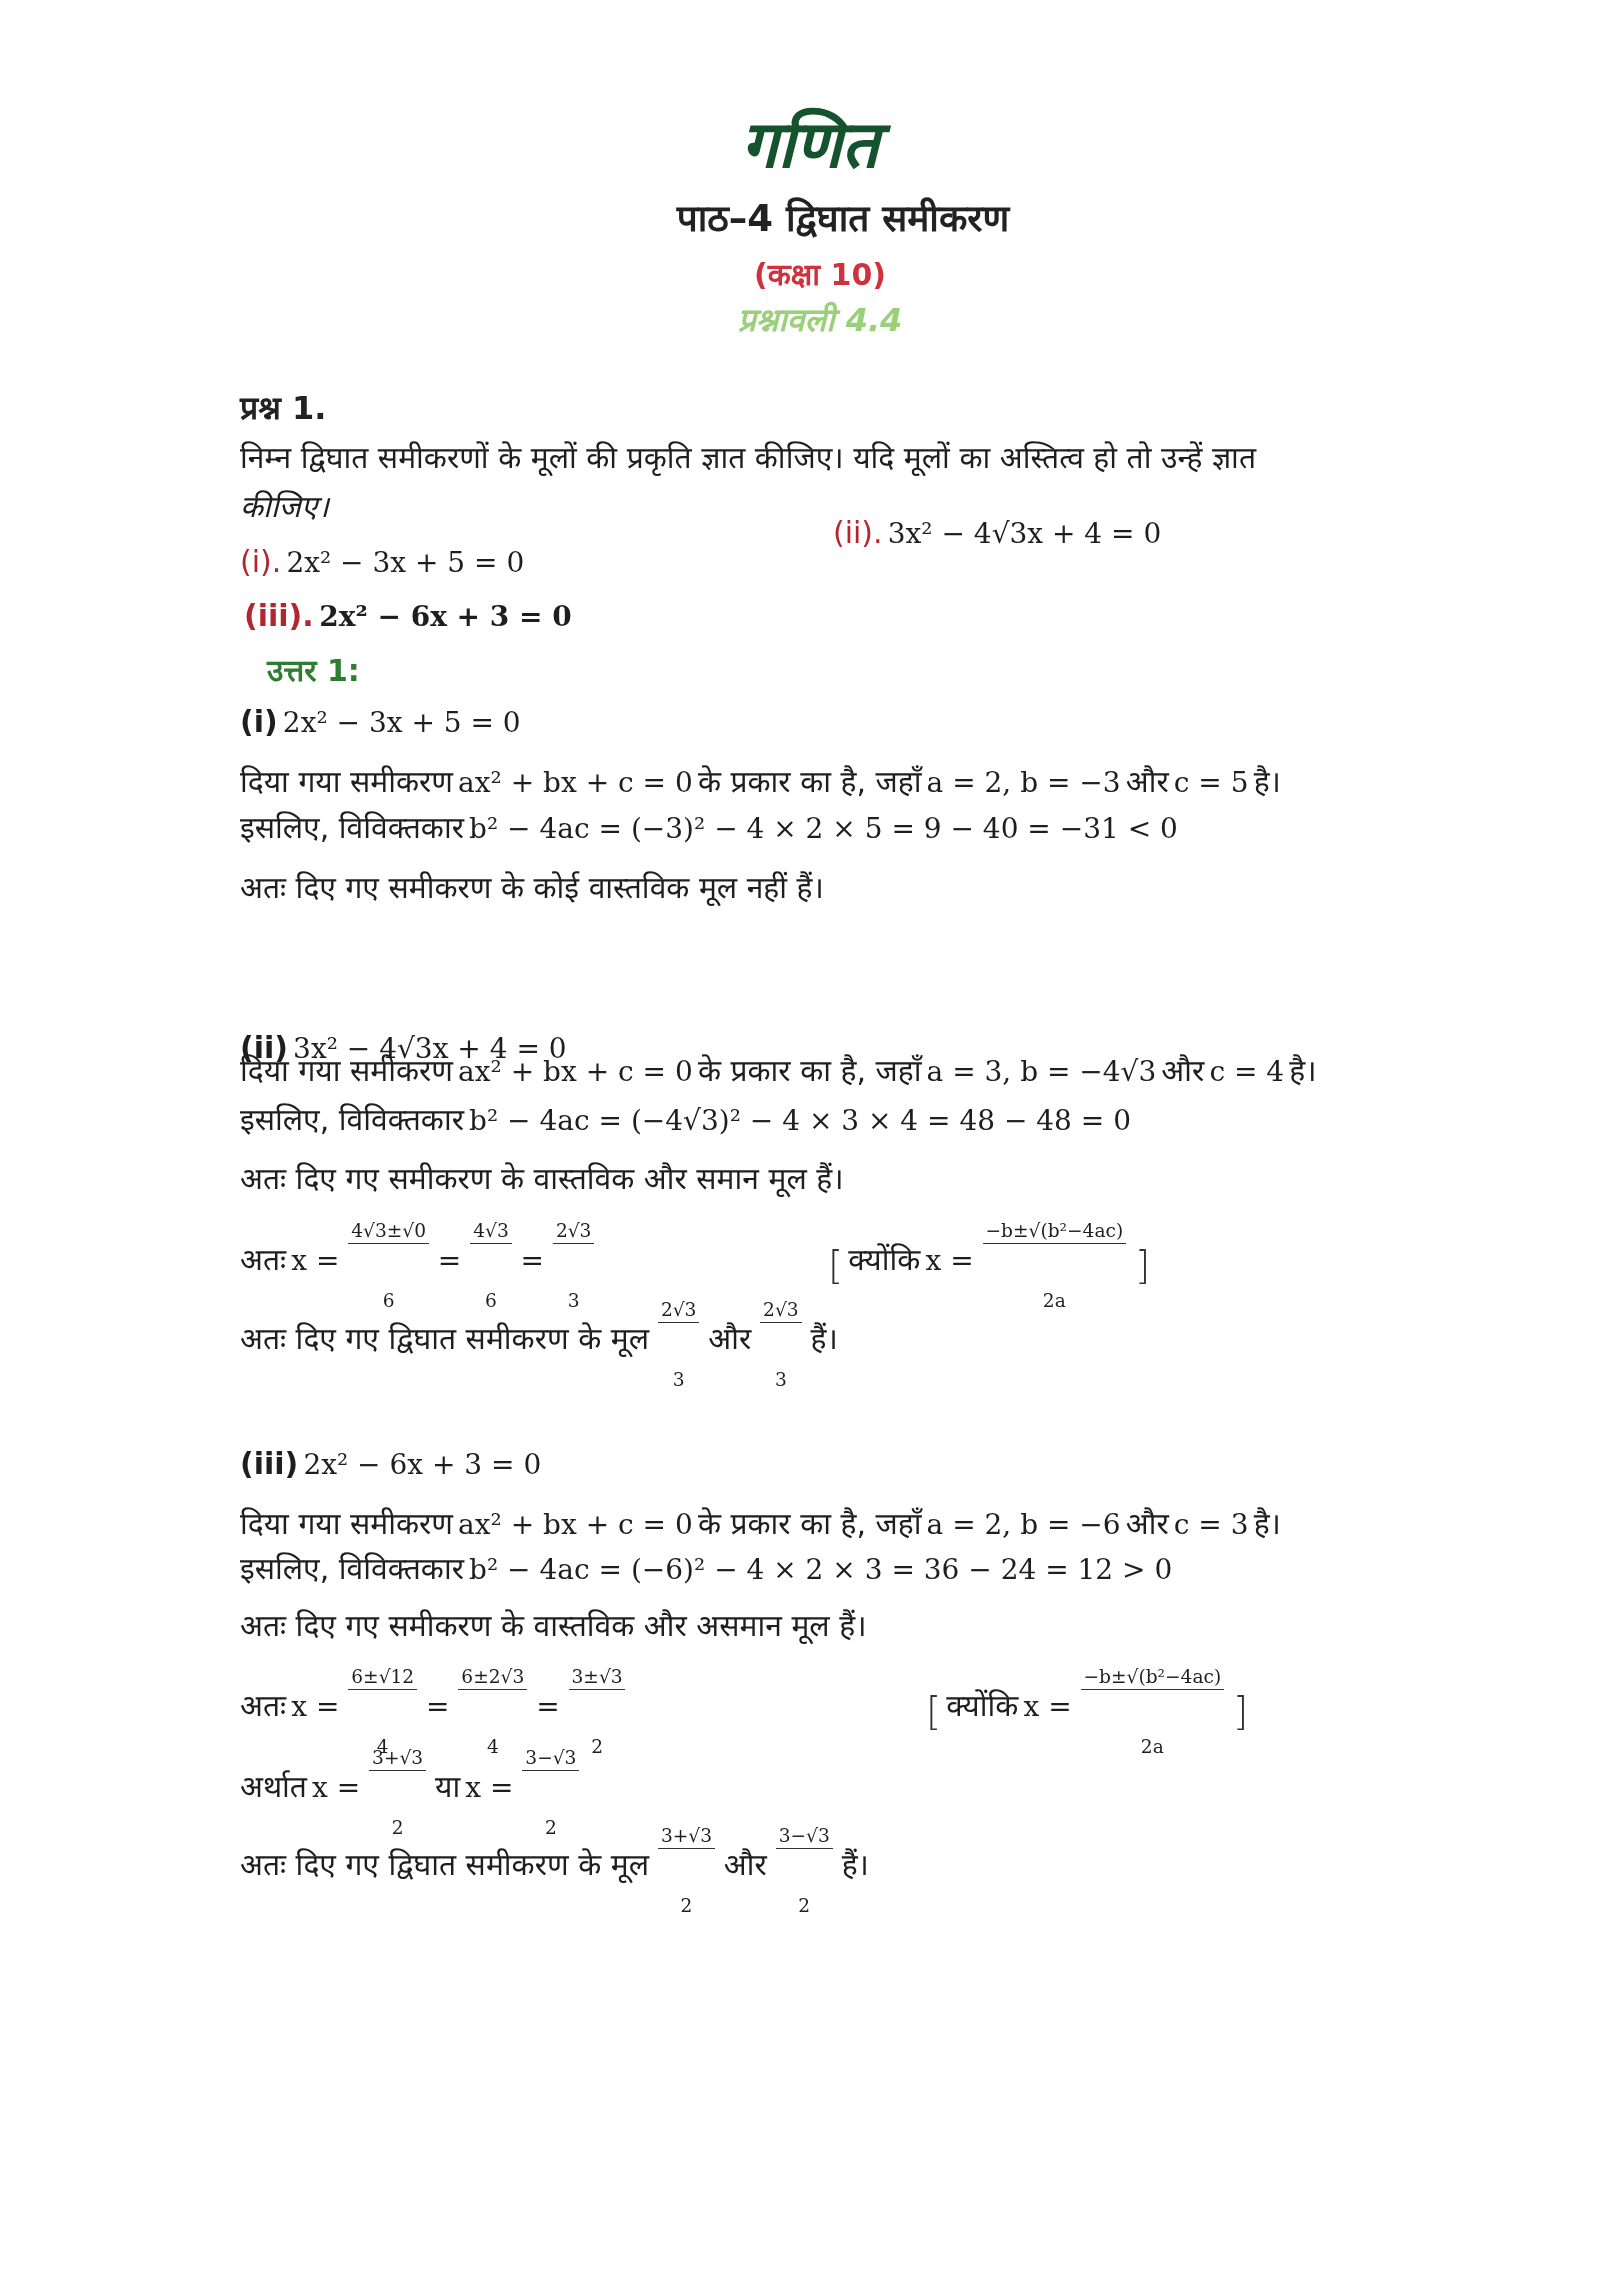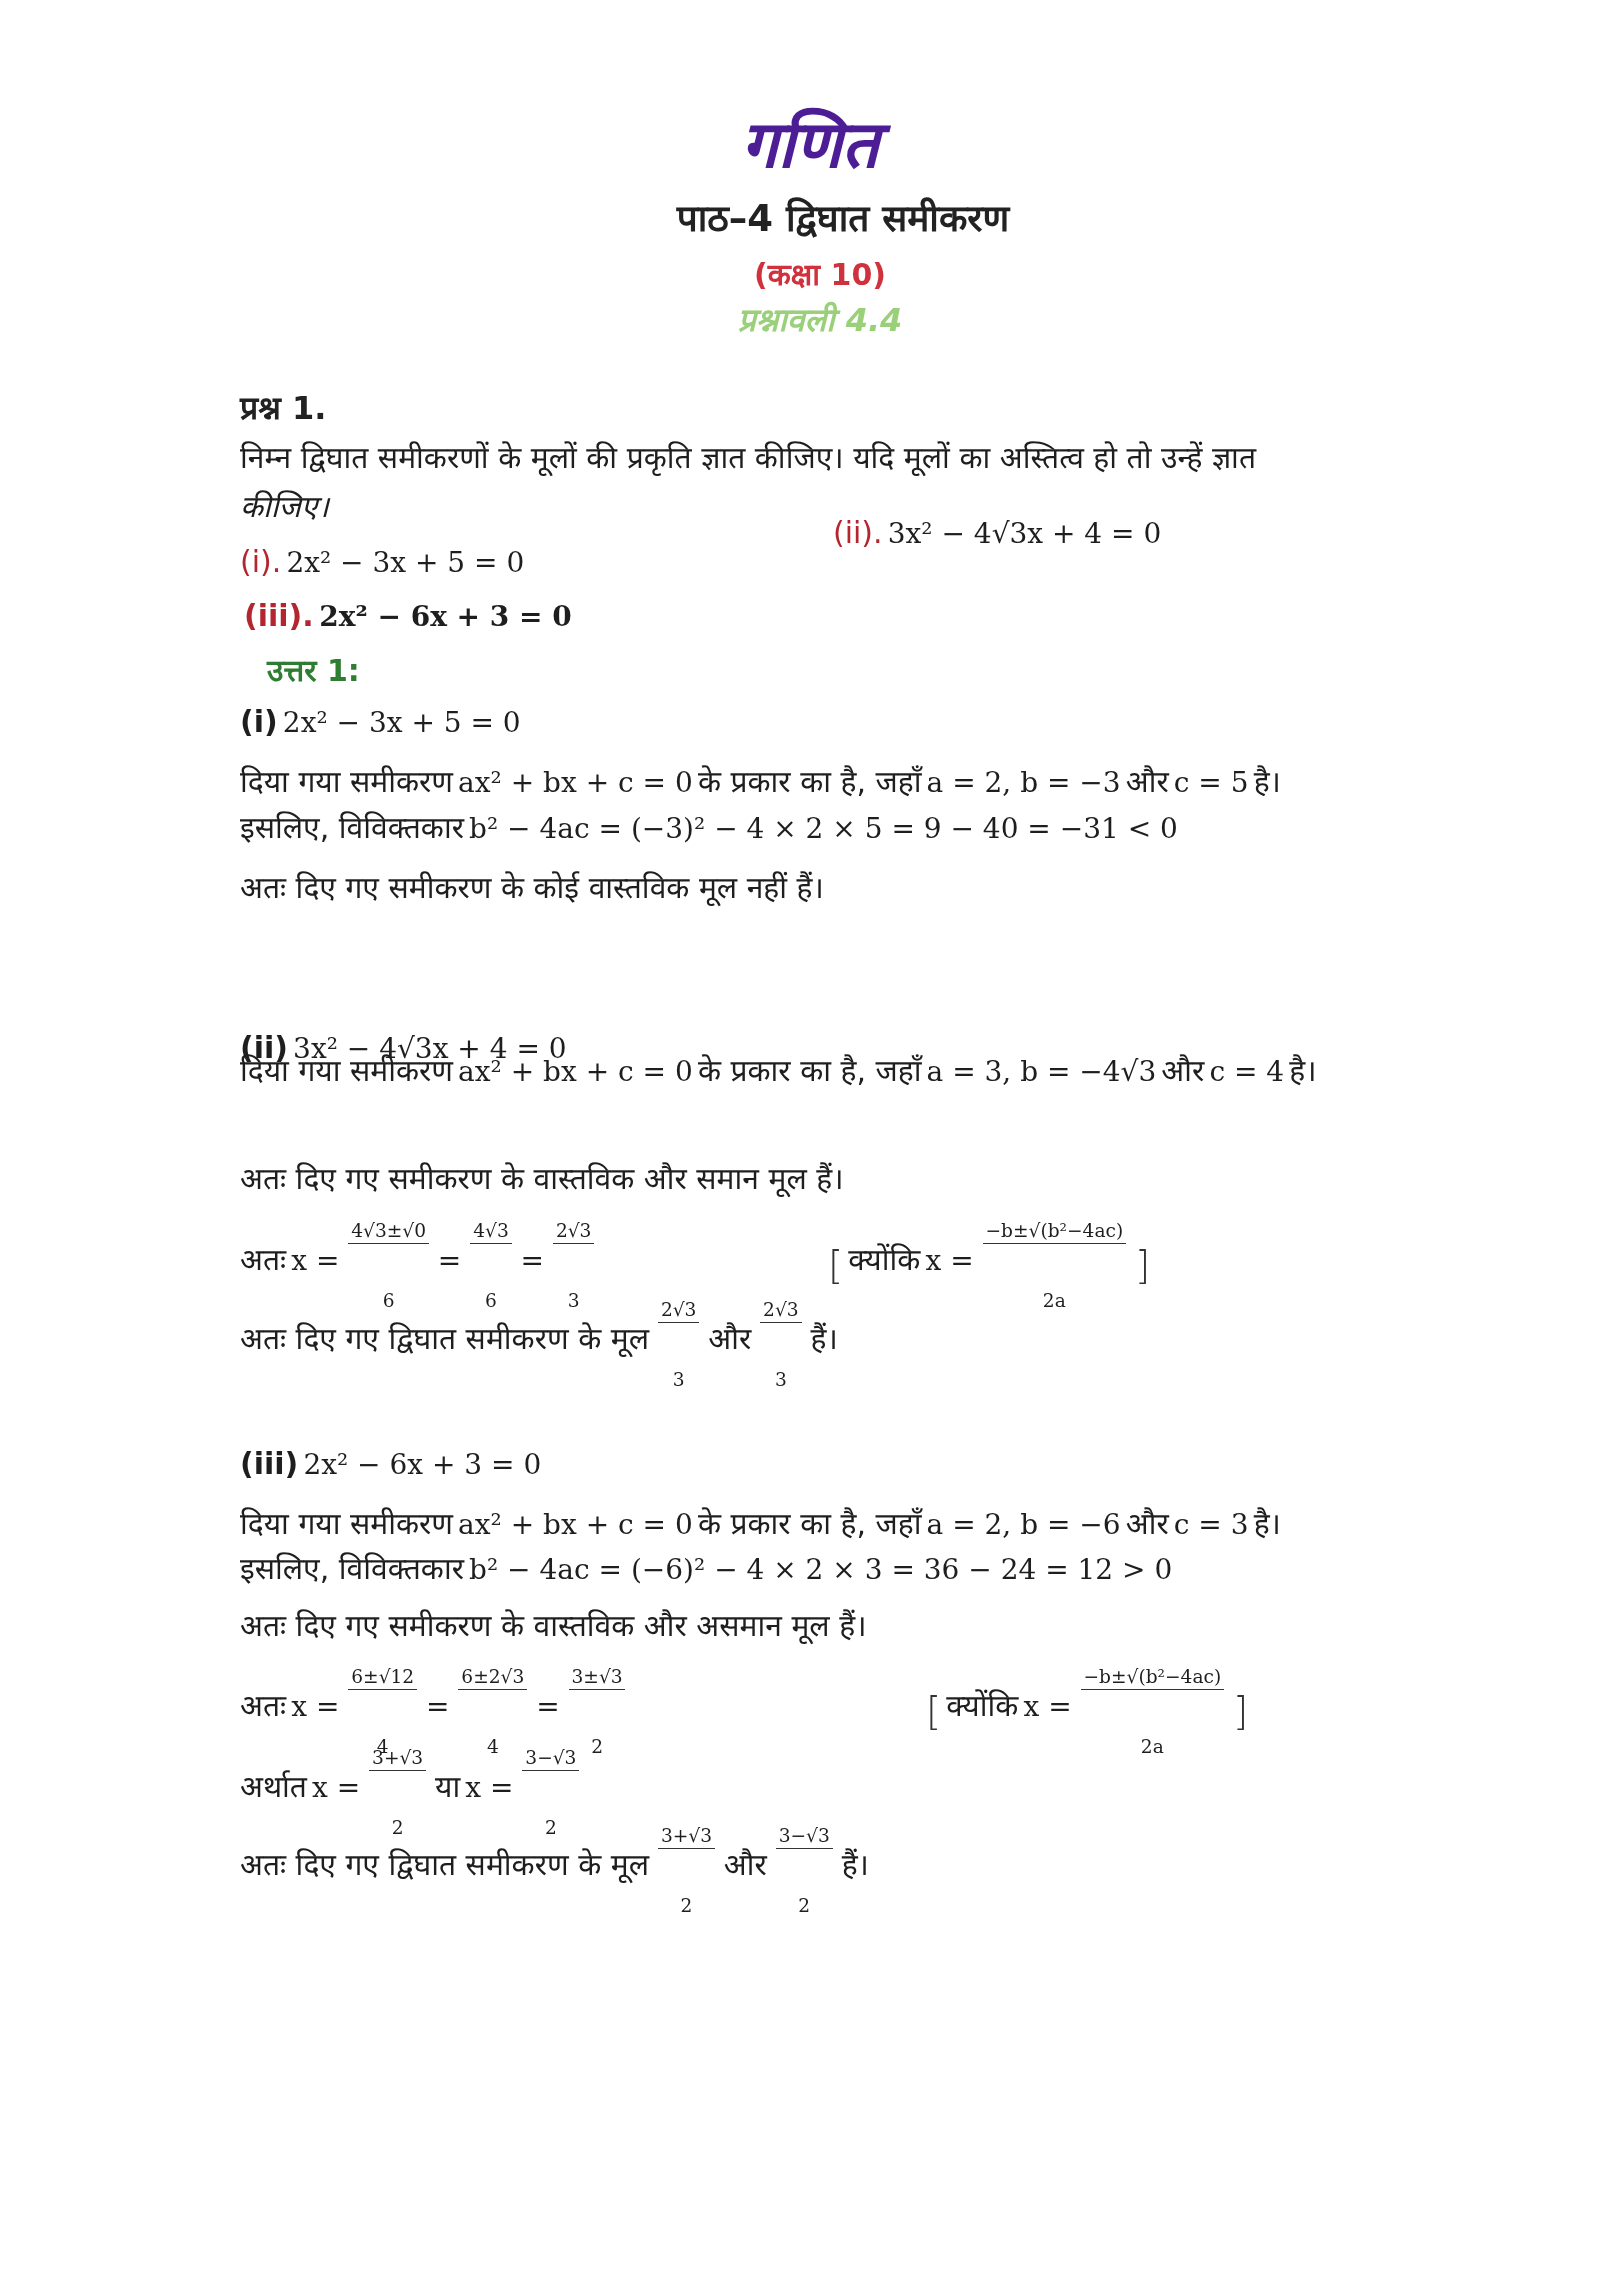"गणित" .title { color: #4c1d95 -> #14532d }
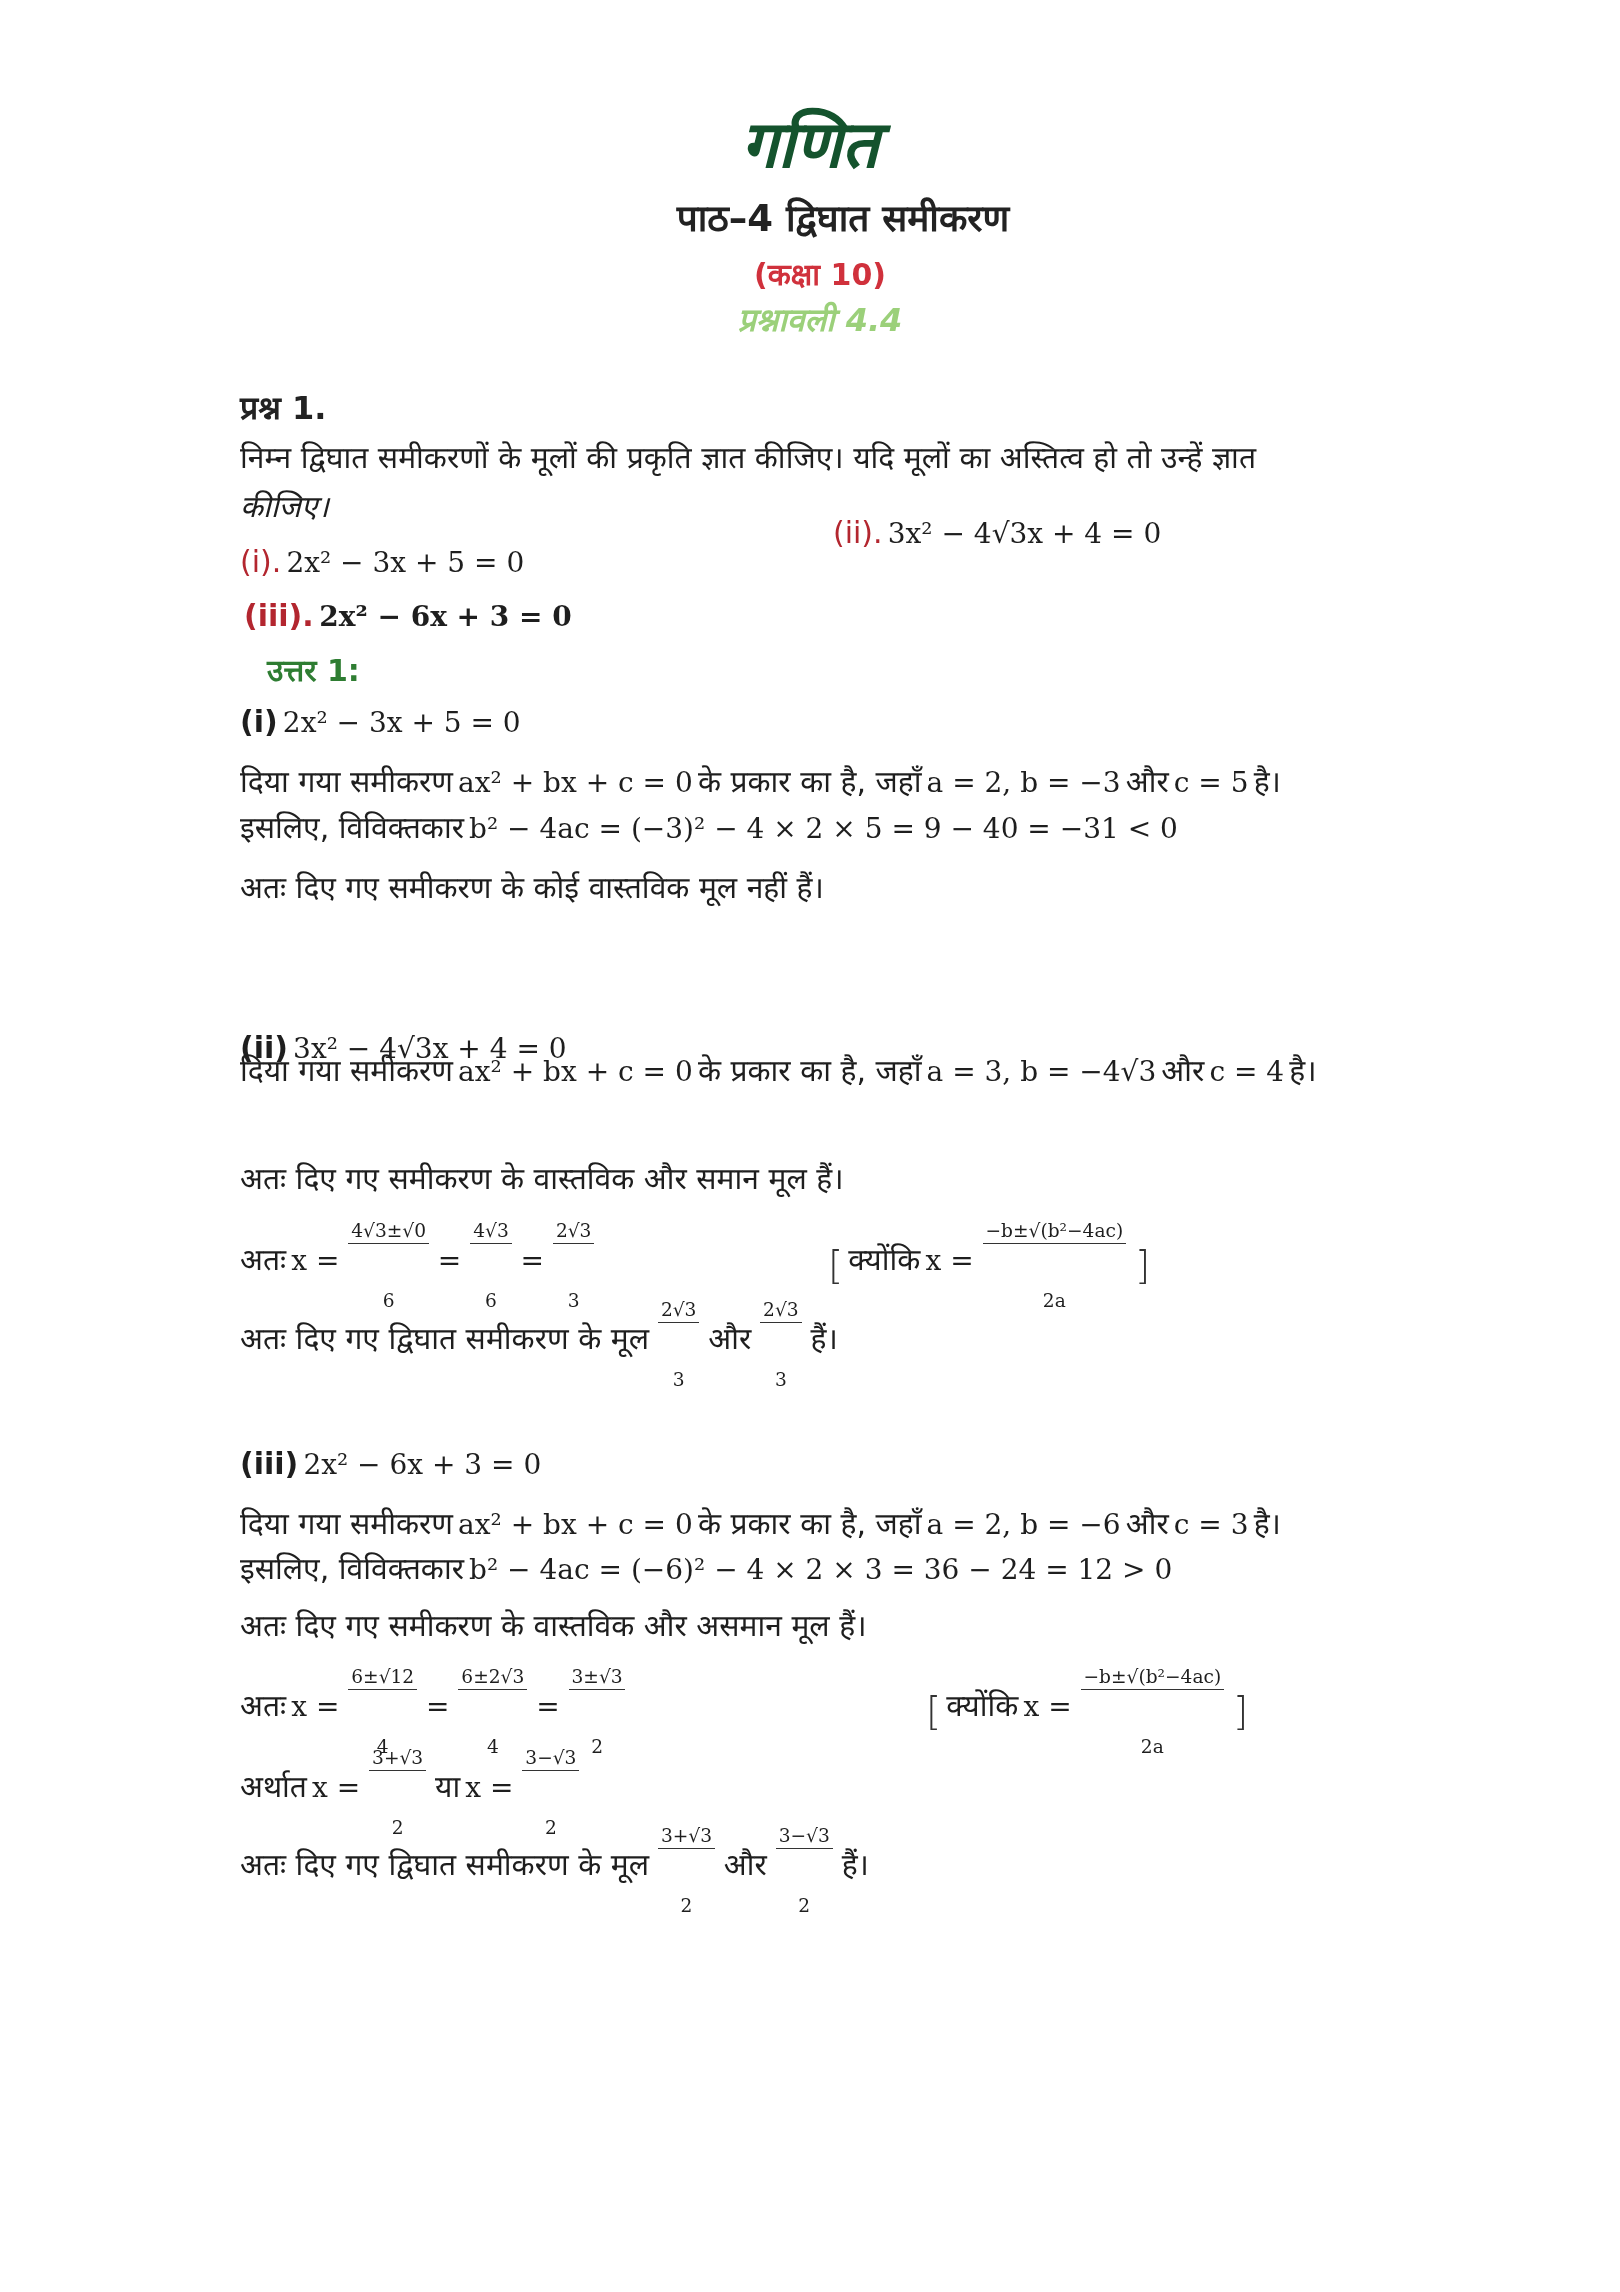"इसलिए, विविक्तकार b² − 4ac = (−4√3)²" div.abs { html: none -> <div> <span>इसलिए, विविक्तकार</span> <span>b² − 4ac = (−4√3)² − 4 × 3 × 4 = 48 − 48 = 0</span> </div> }
